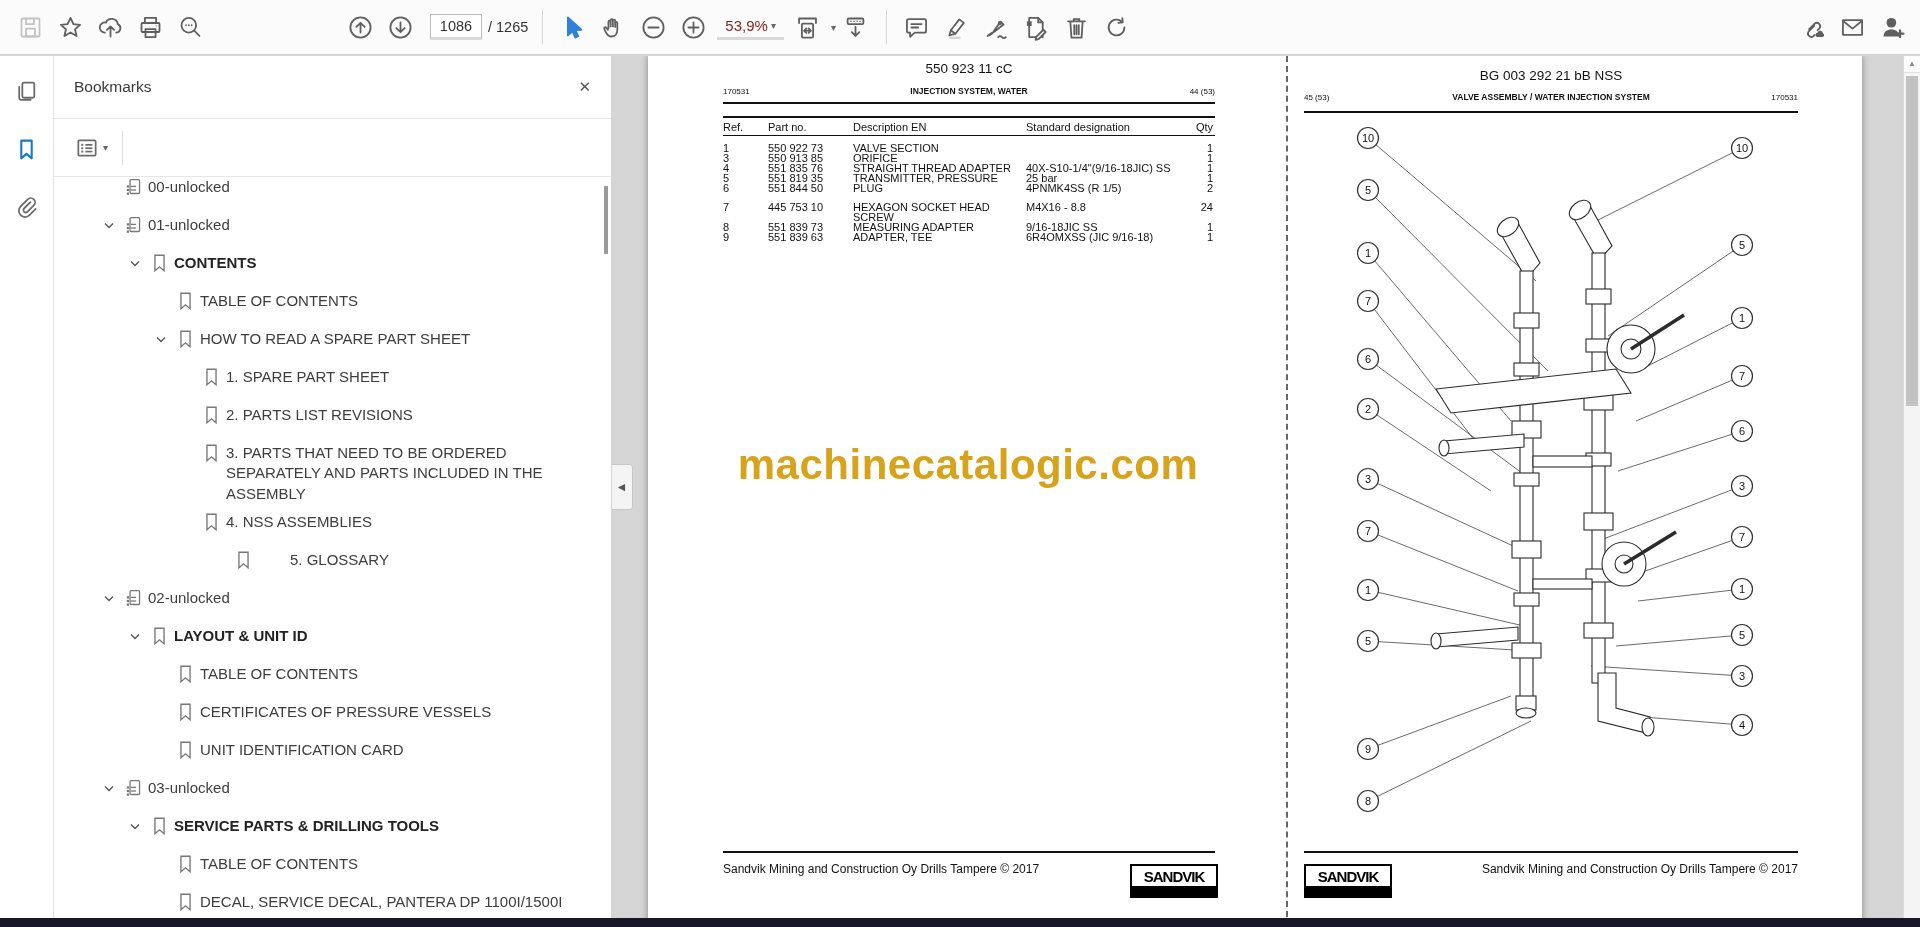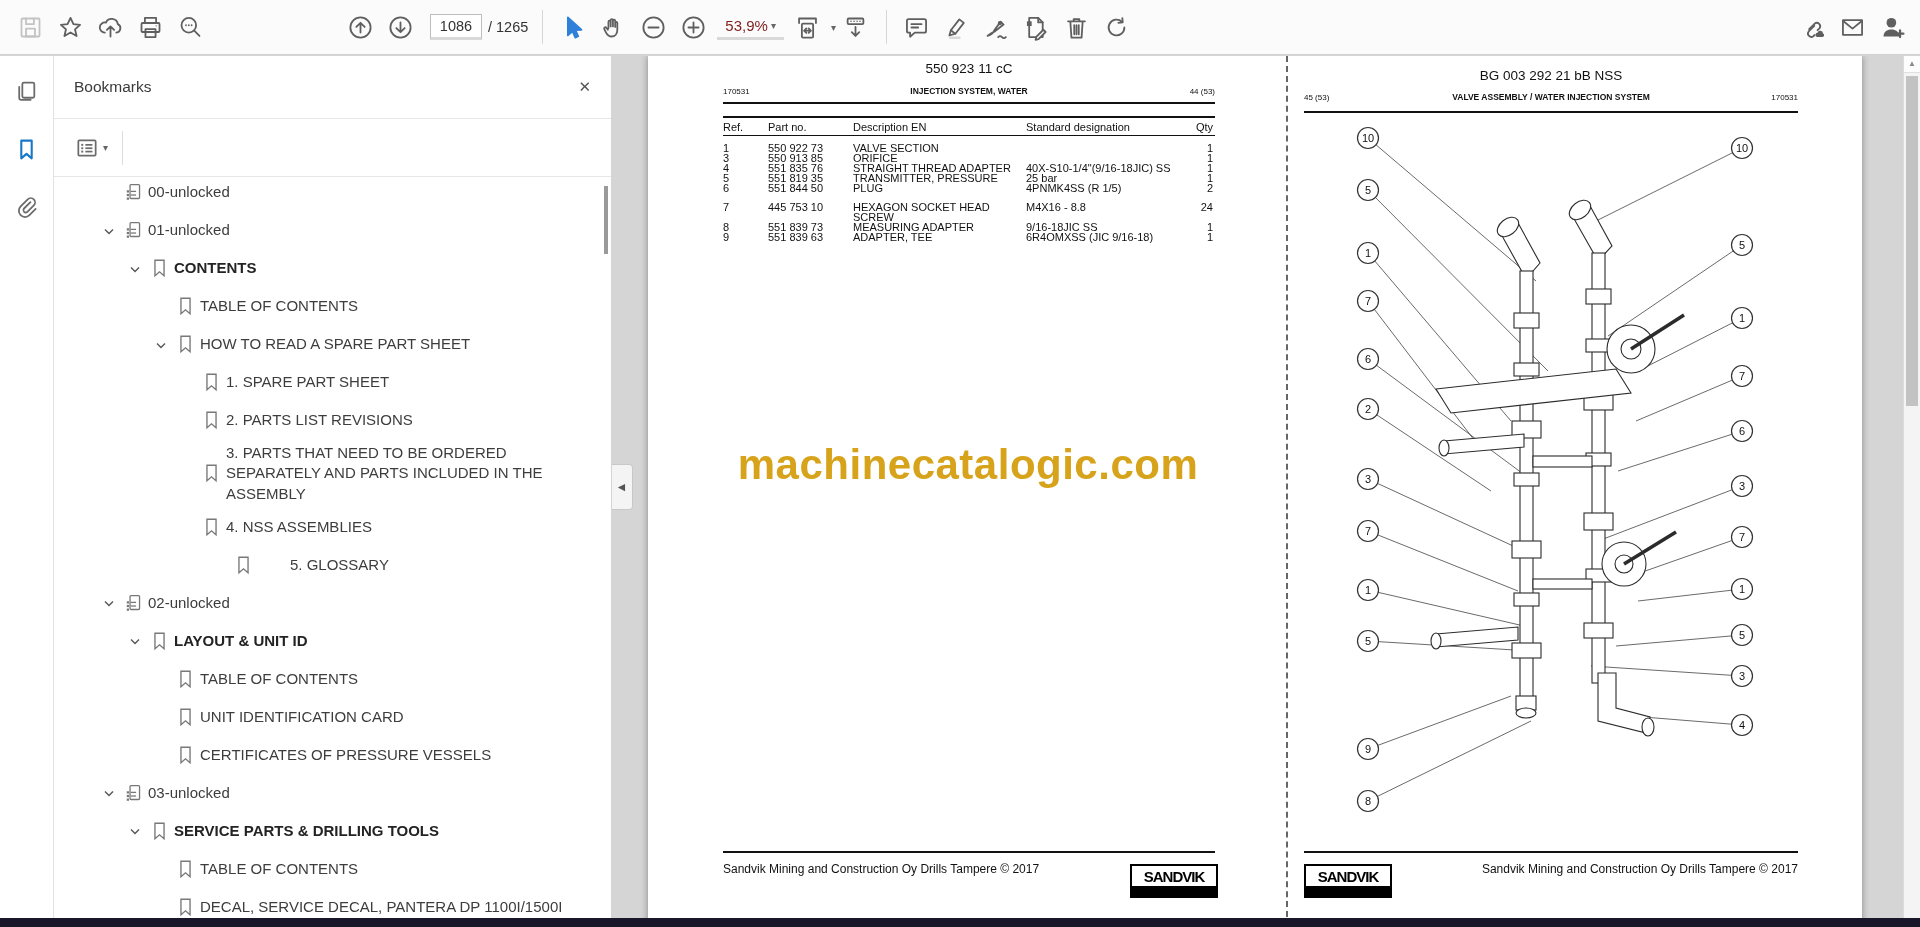"00-unlocked" .trow { align-items: center -> flex-start }
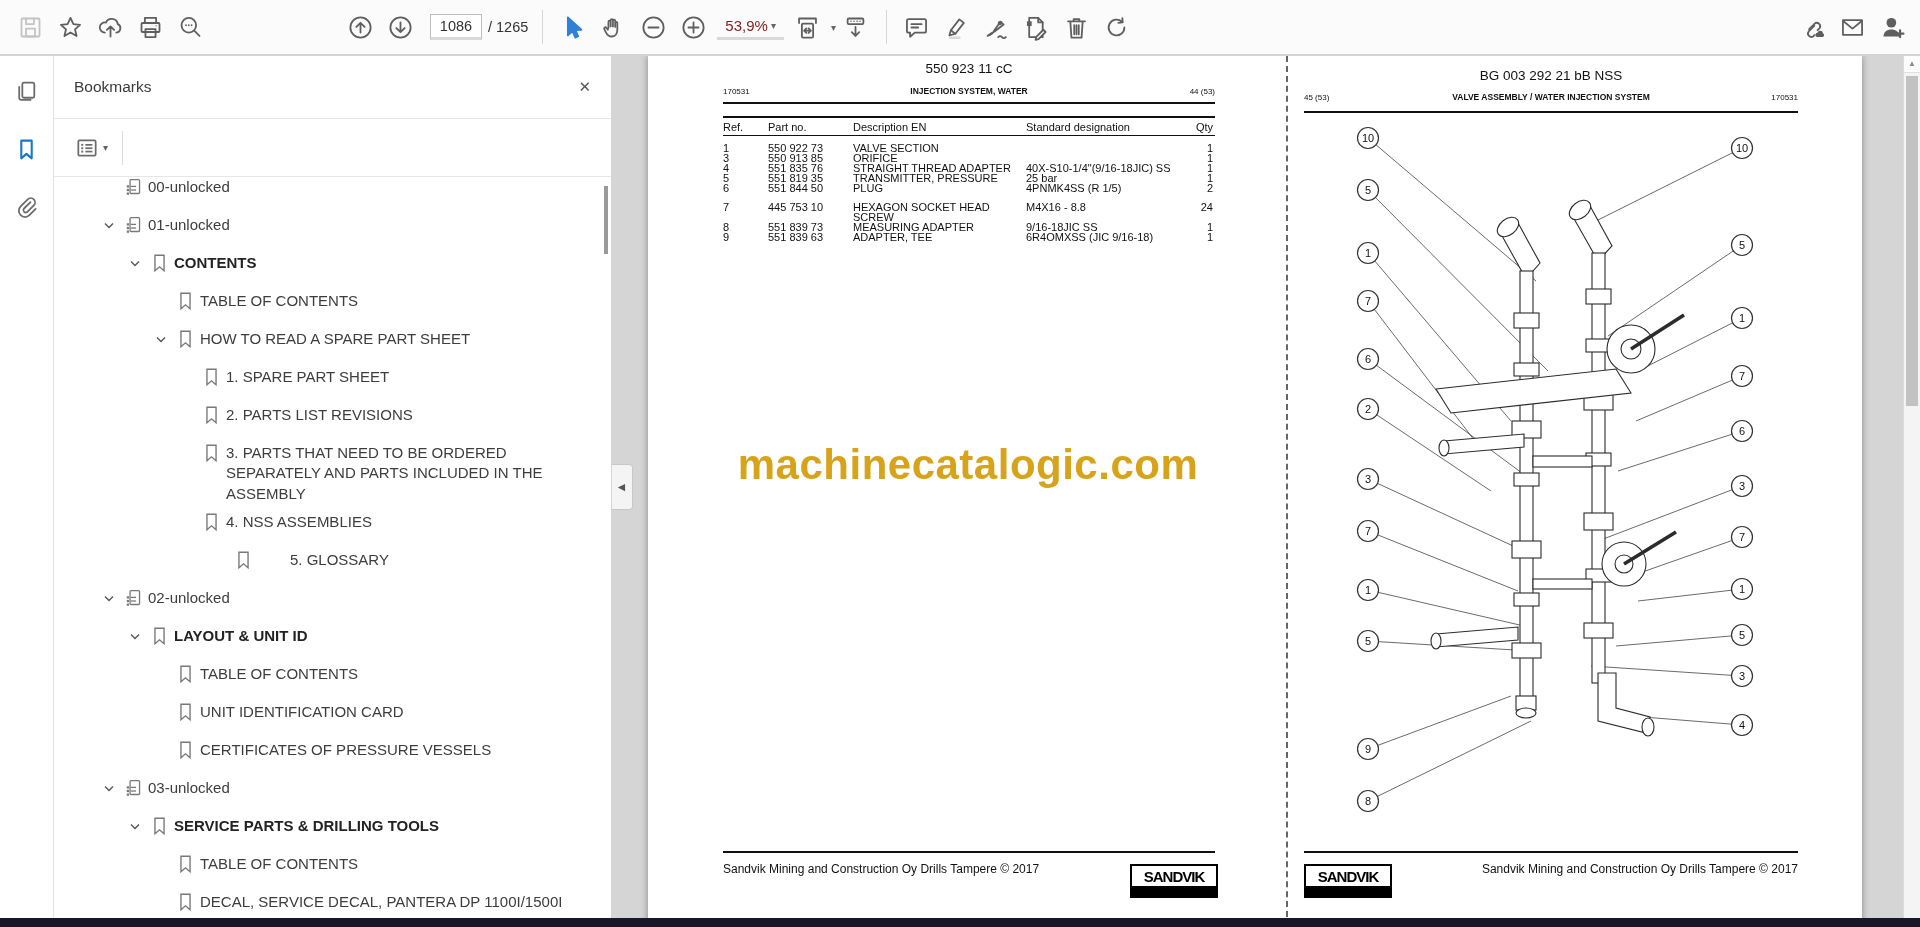"UNIT IDENTIFICATION CARD" div.trow { order: before "CERTIFICATES OF PRESSURE VESSELS" -> after "CERTIFICATES OF PRESSURE VESSELS" }
